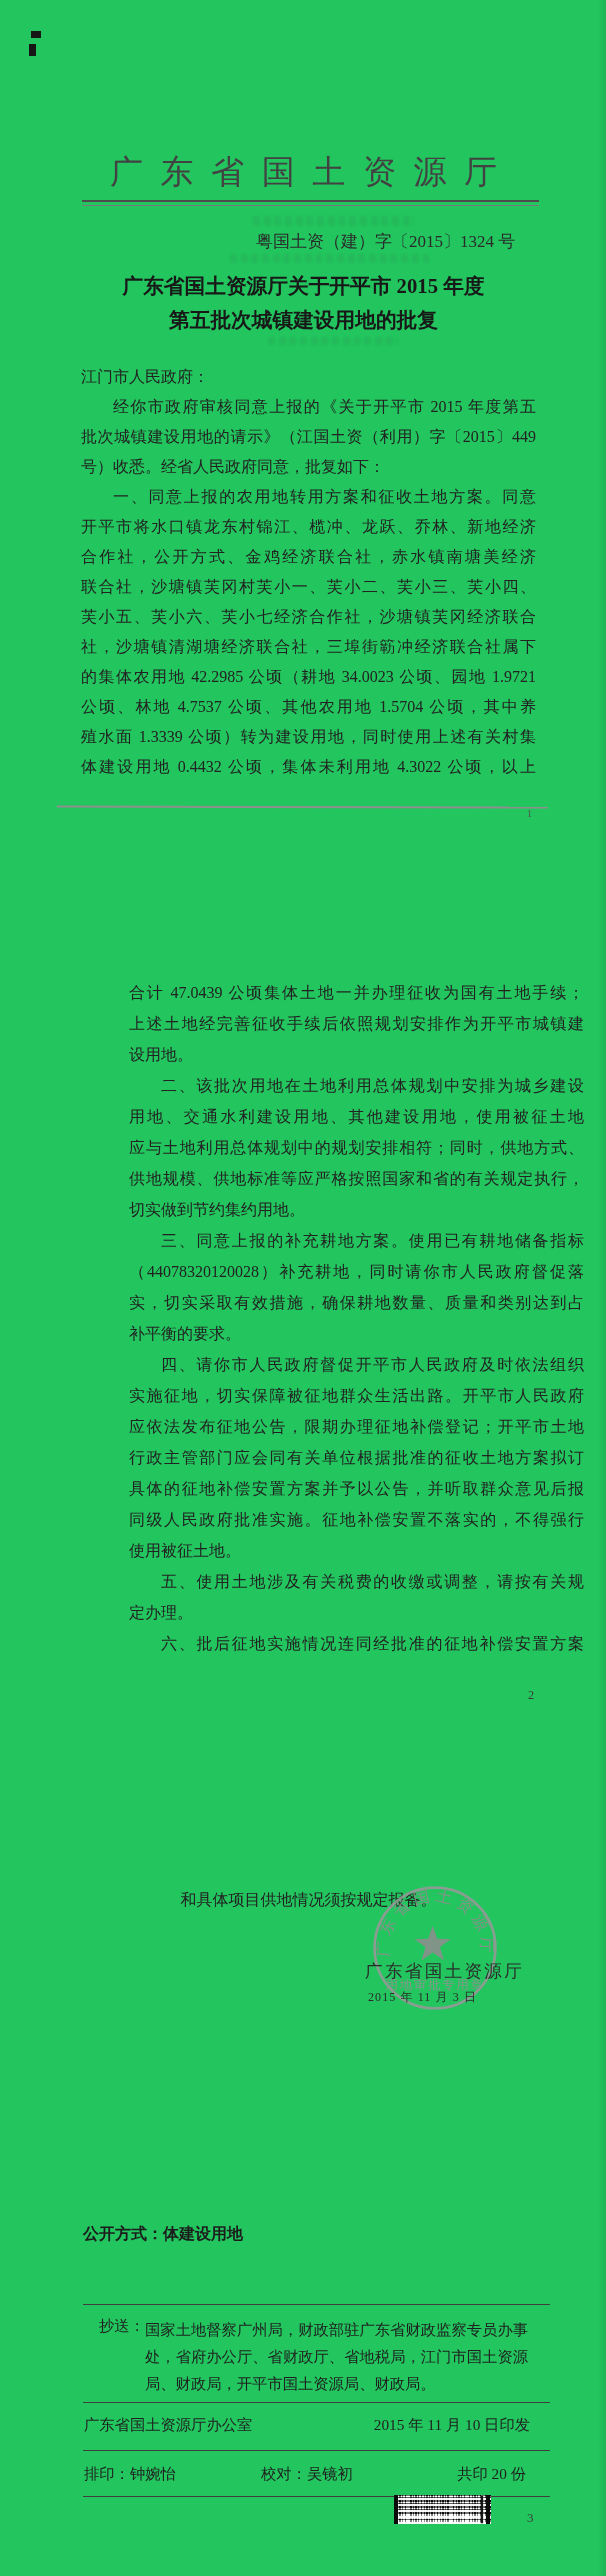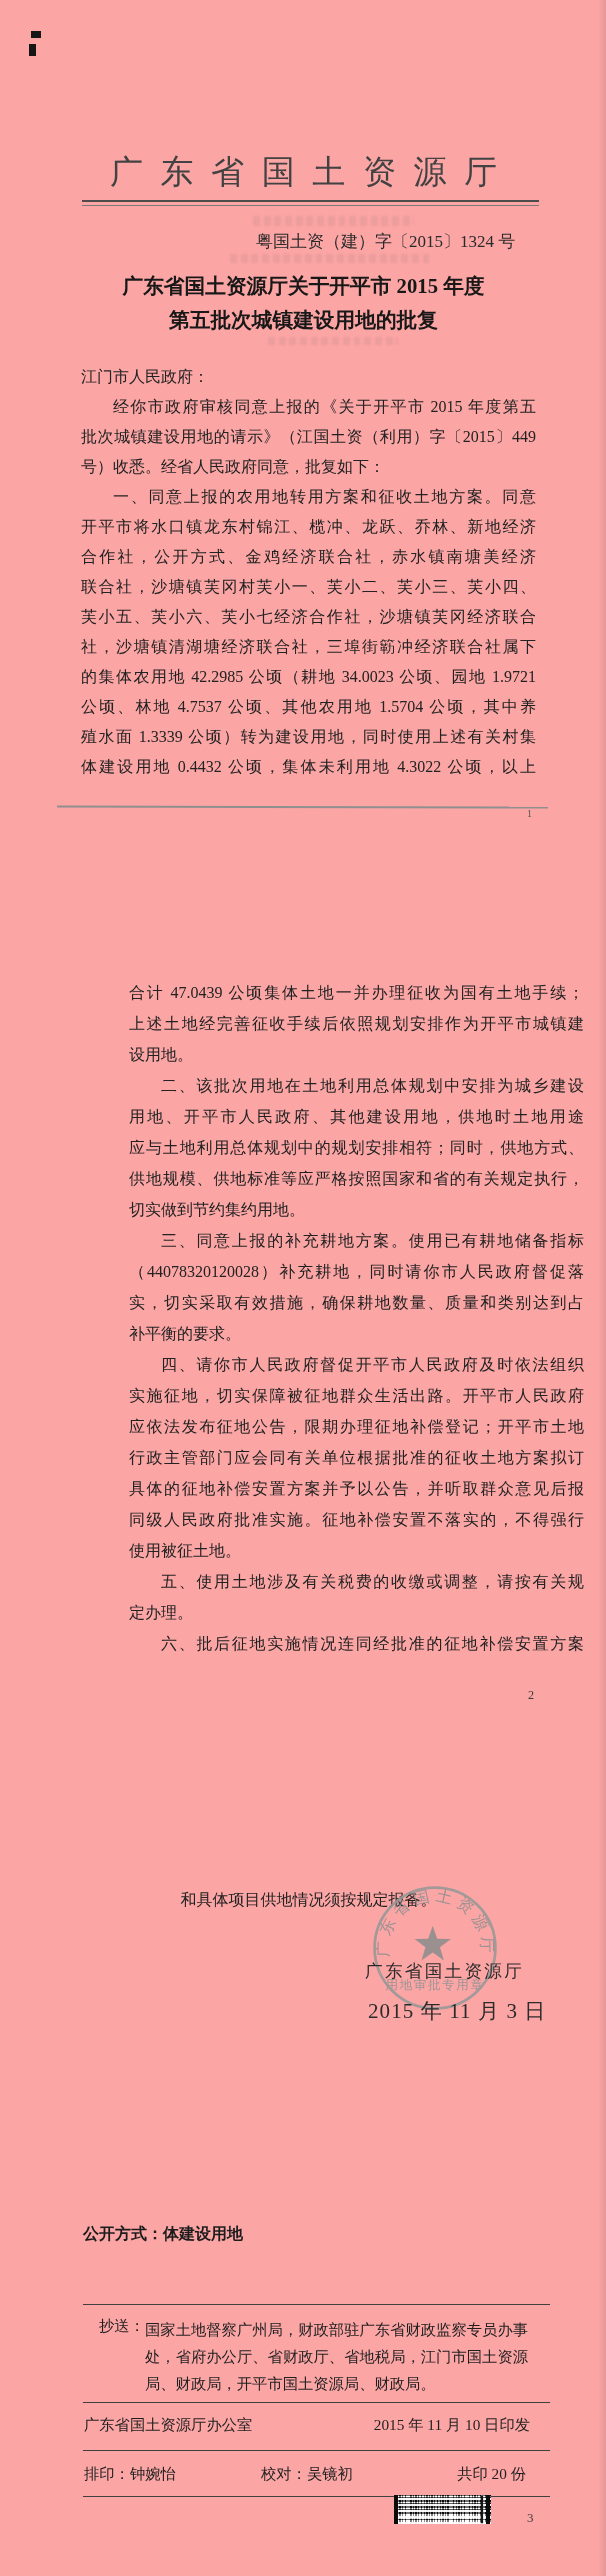"广东省国土资源厅" .page { background: #fca5a5 -> #22c55e }
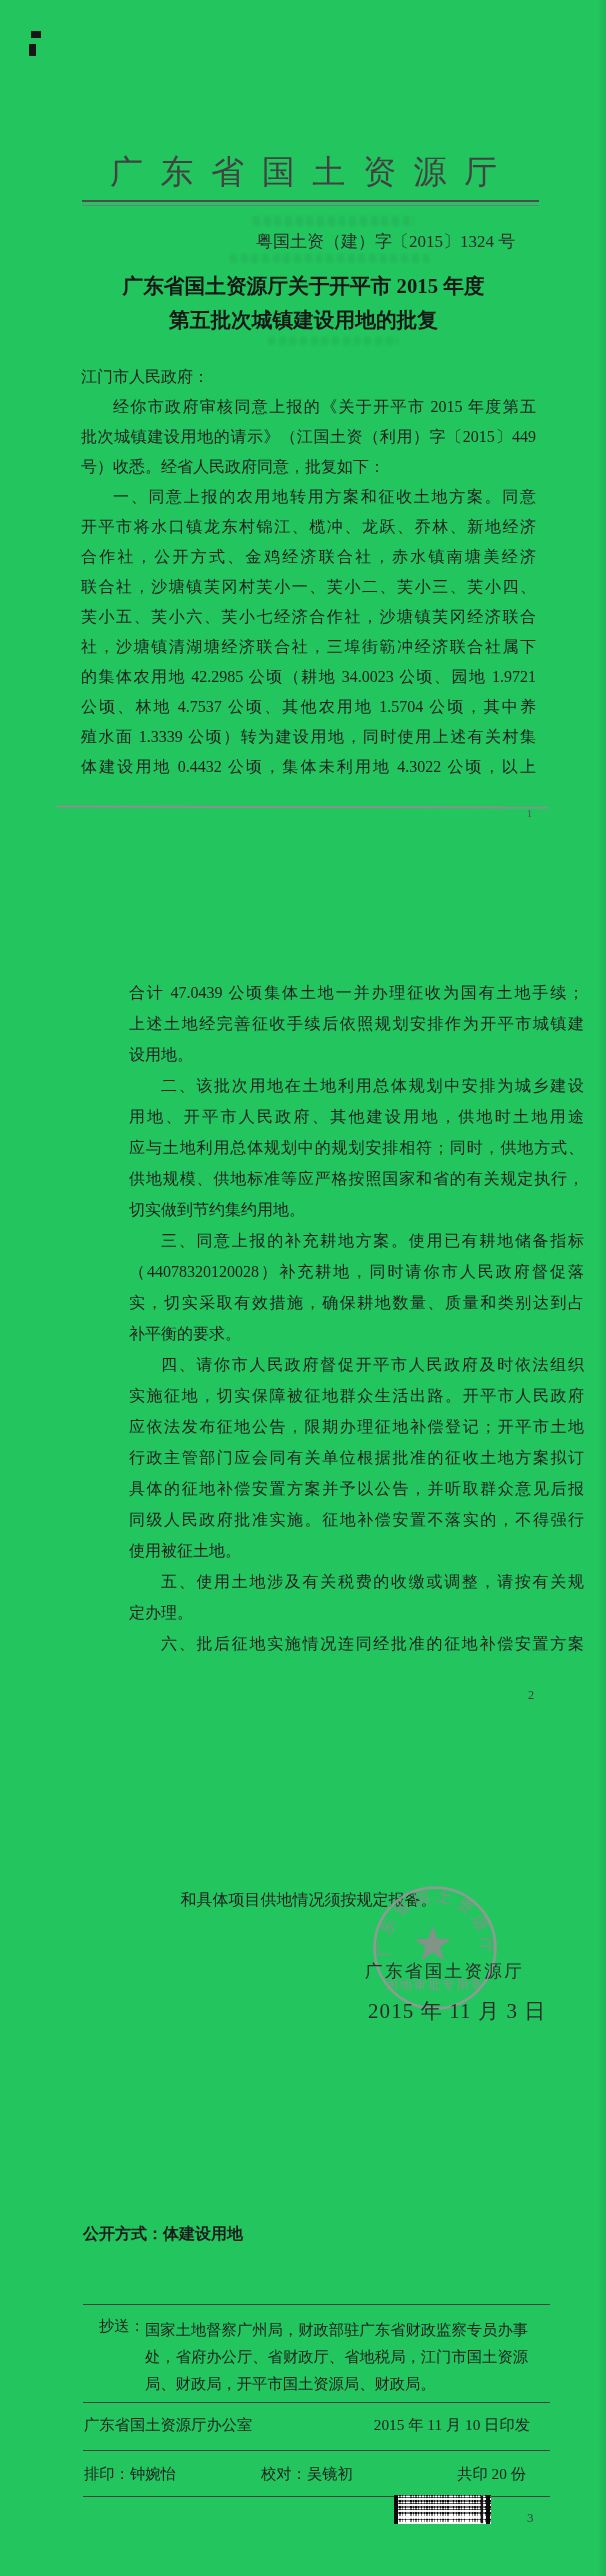"用地、开平市人民政府、其他建设用地，供地时土地用途" div.tl { text: 开平市人民政府、其他建设用地，供地时土地用途 -> 交通水利建设用地、其他建设用地，使用被征土地 }
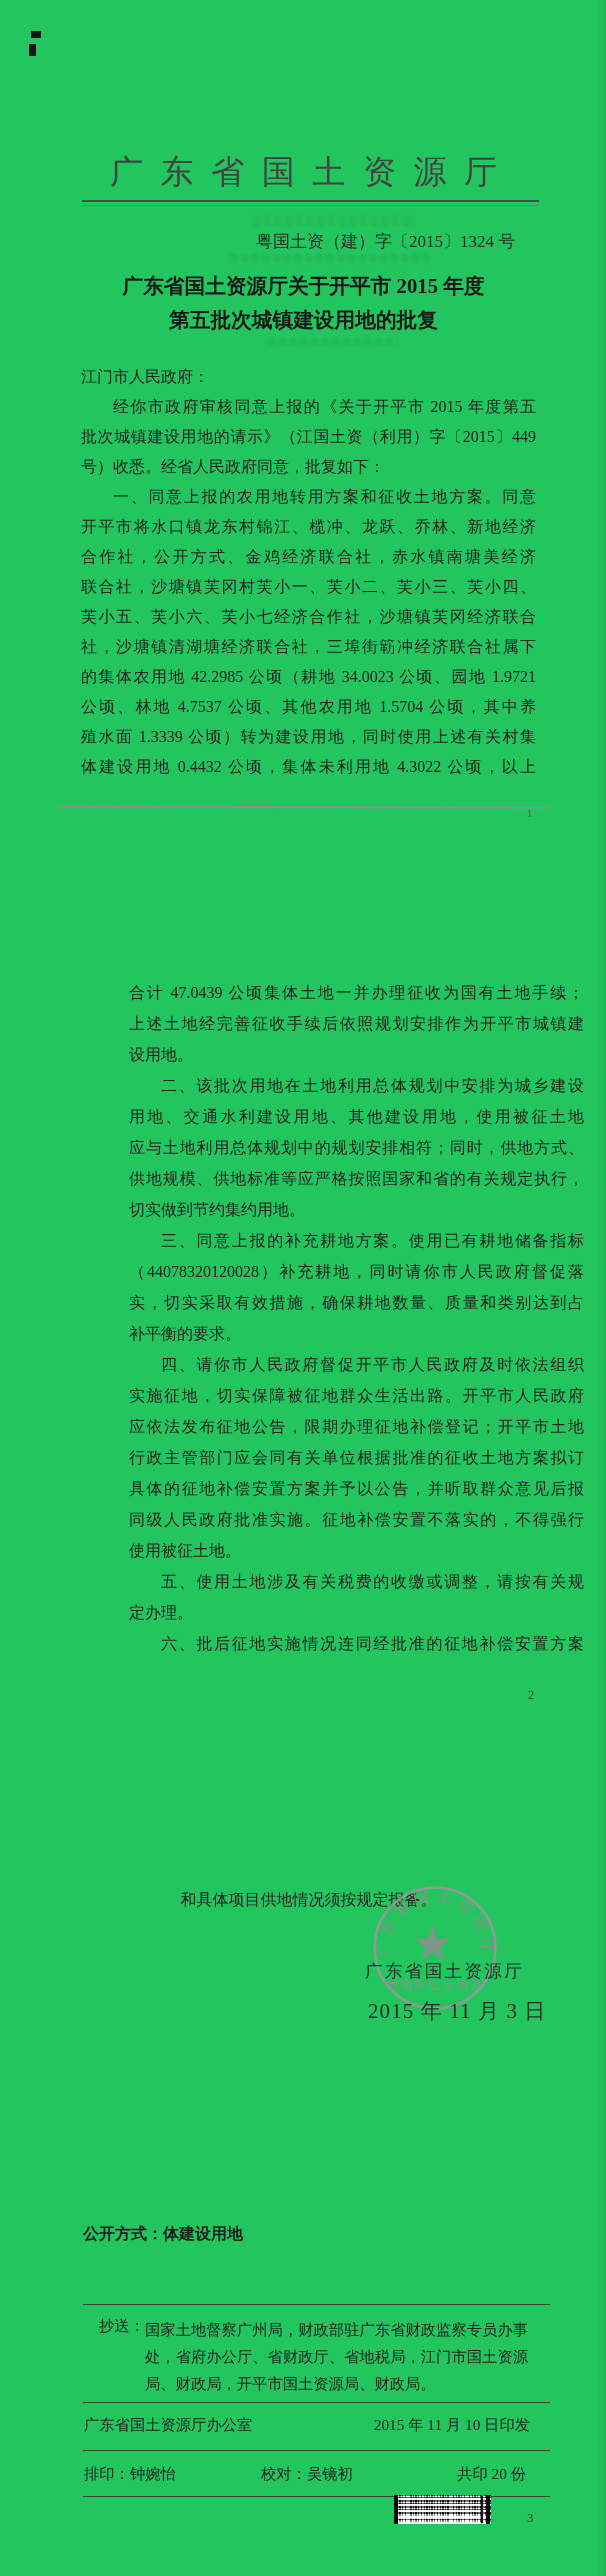"2015 年 11 月 3" .sig-date { font-size: 21px -> 12px; margin-top: 8px -> none }
